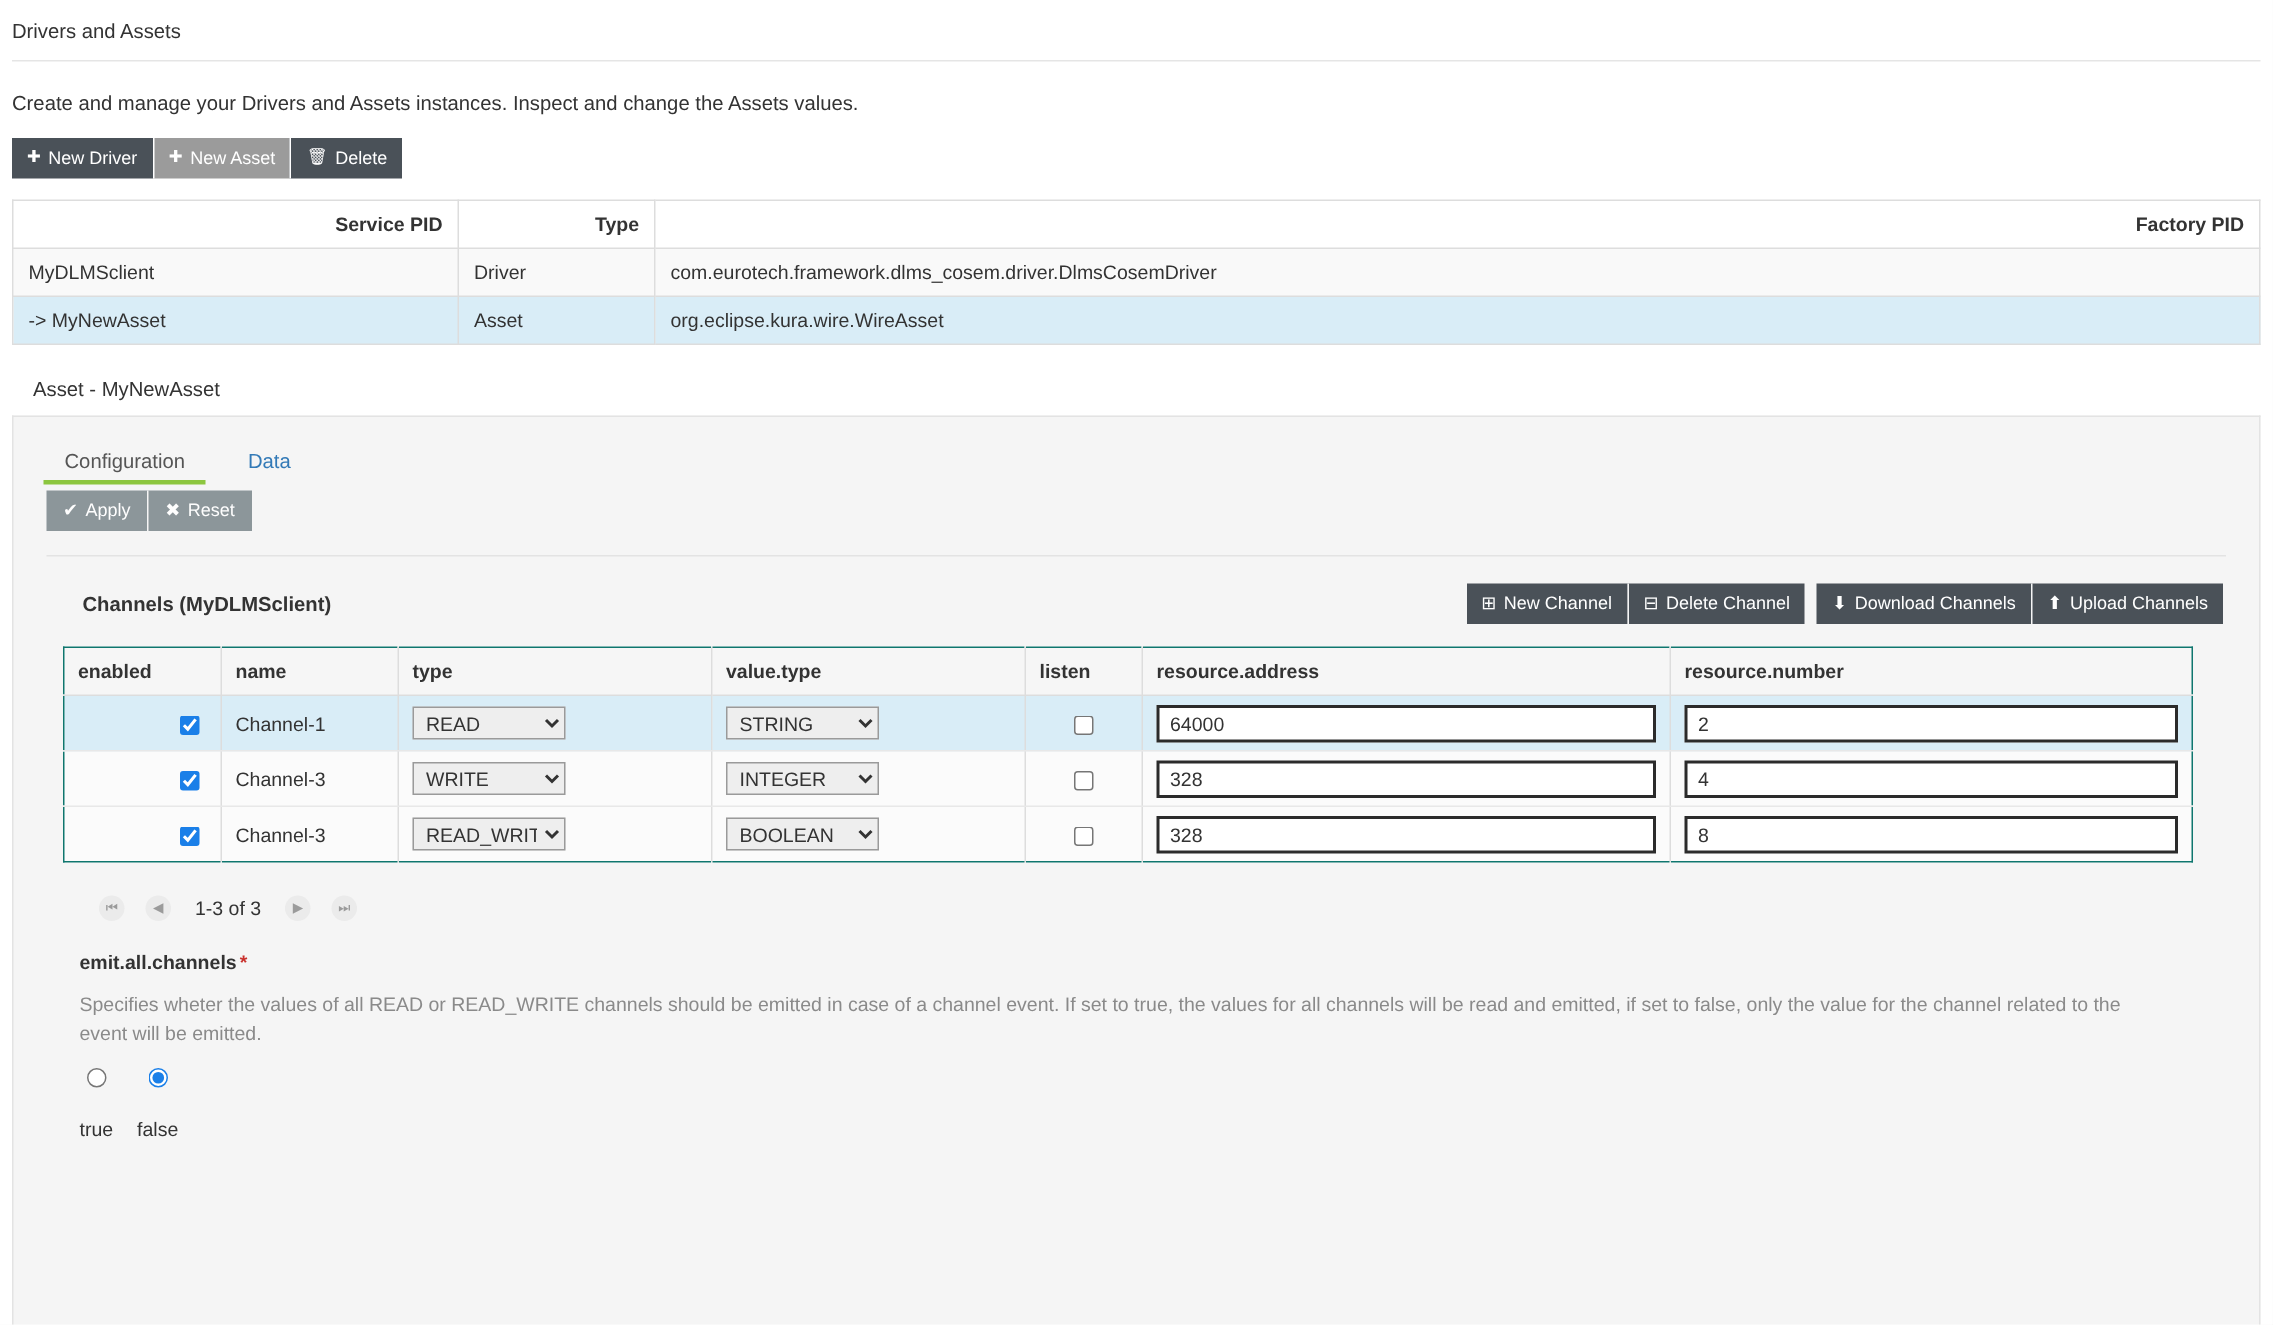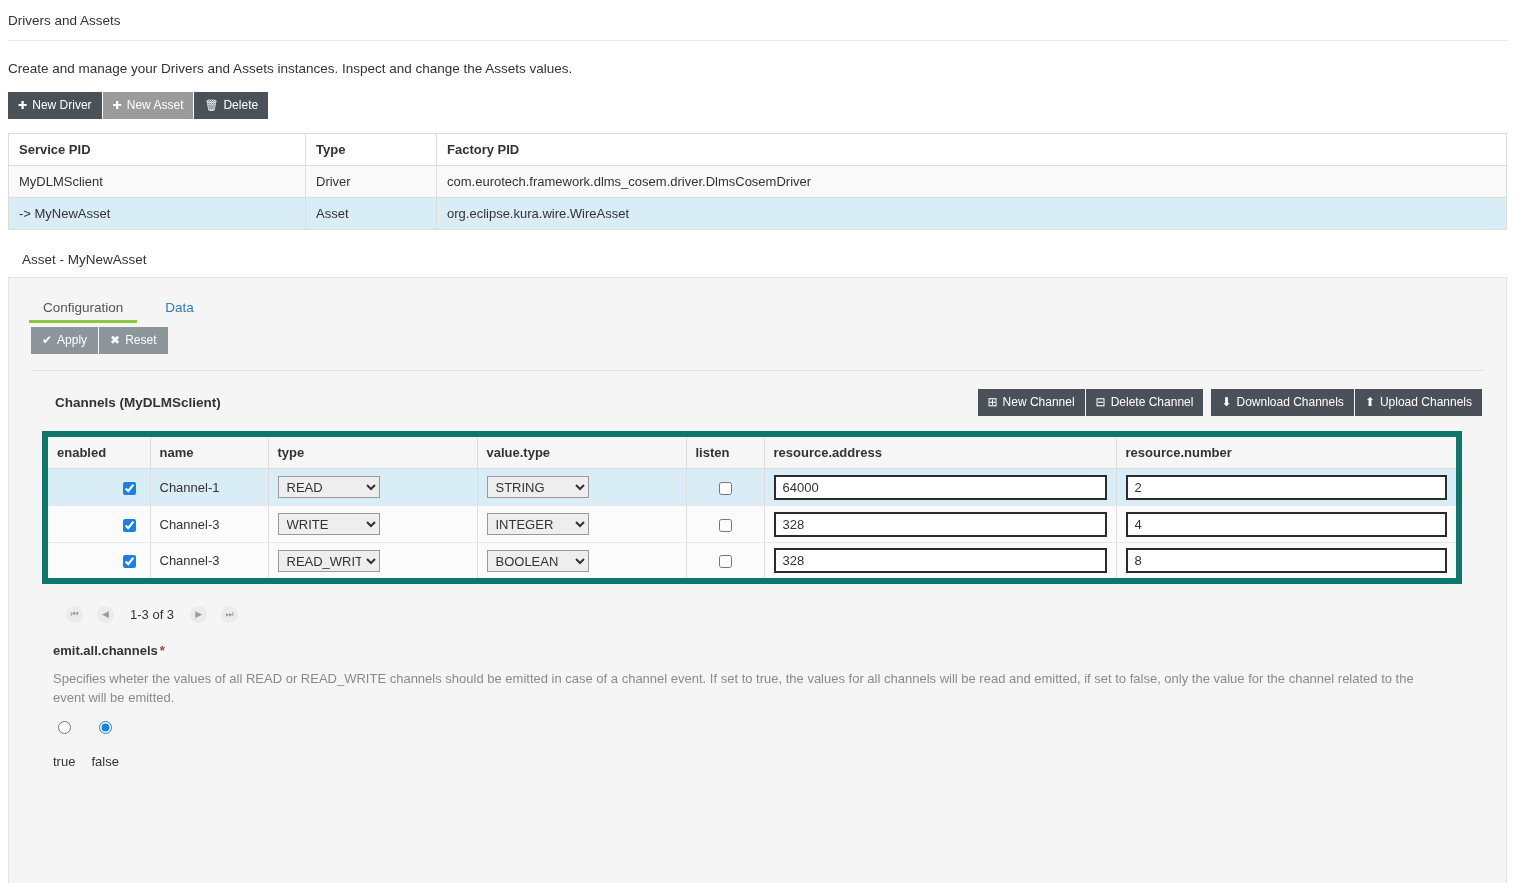"Service PID" .pid-table th { text-align: left -> right }
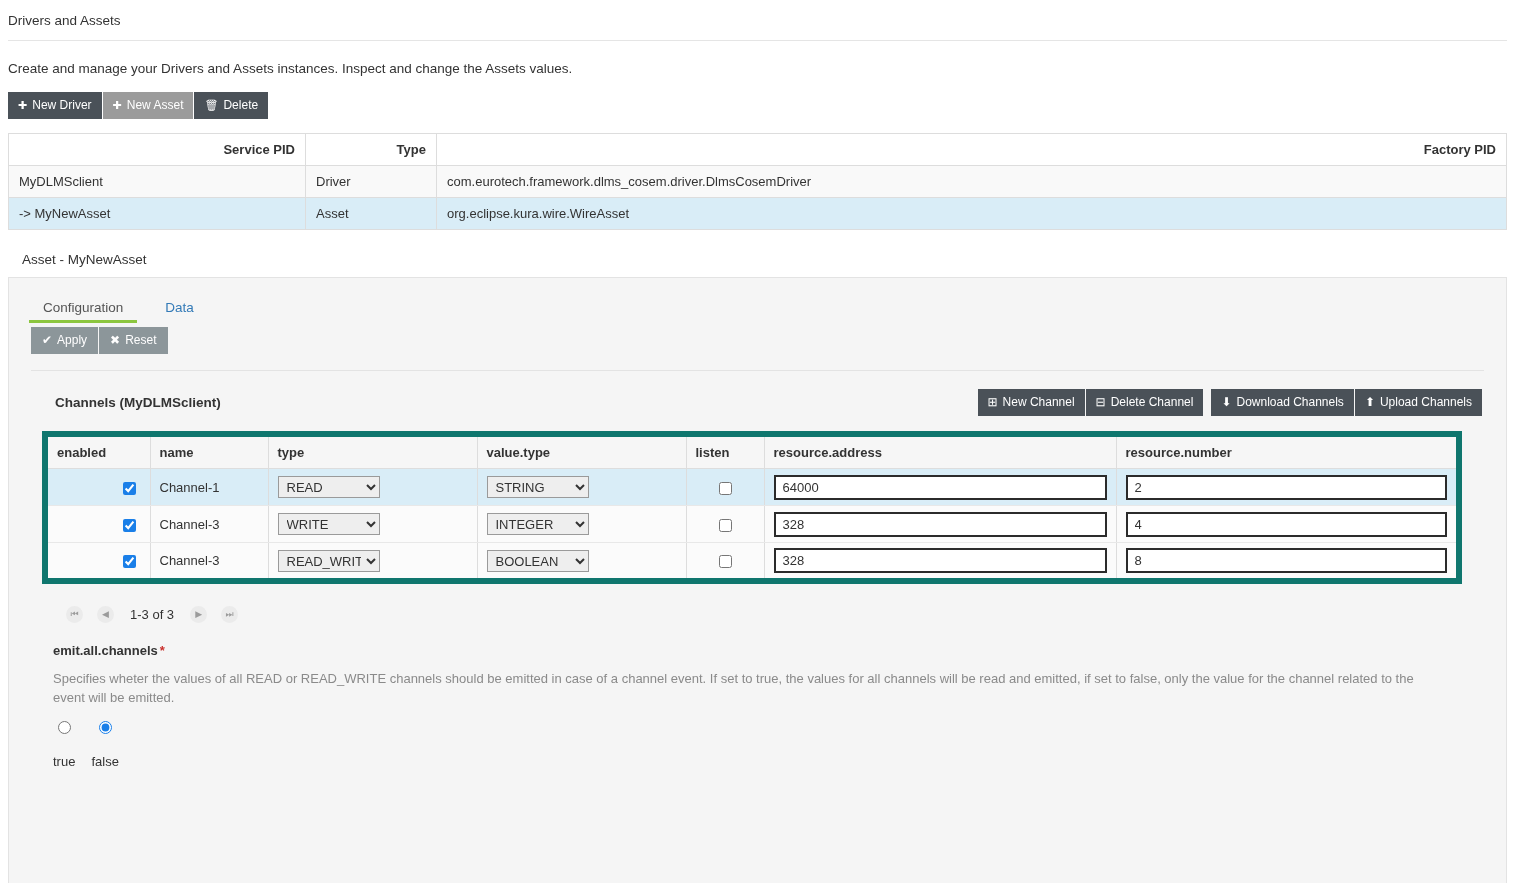"enabled" .ch-table { border: 6px solid #0f766e -> 1px solid #0f766e }
